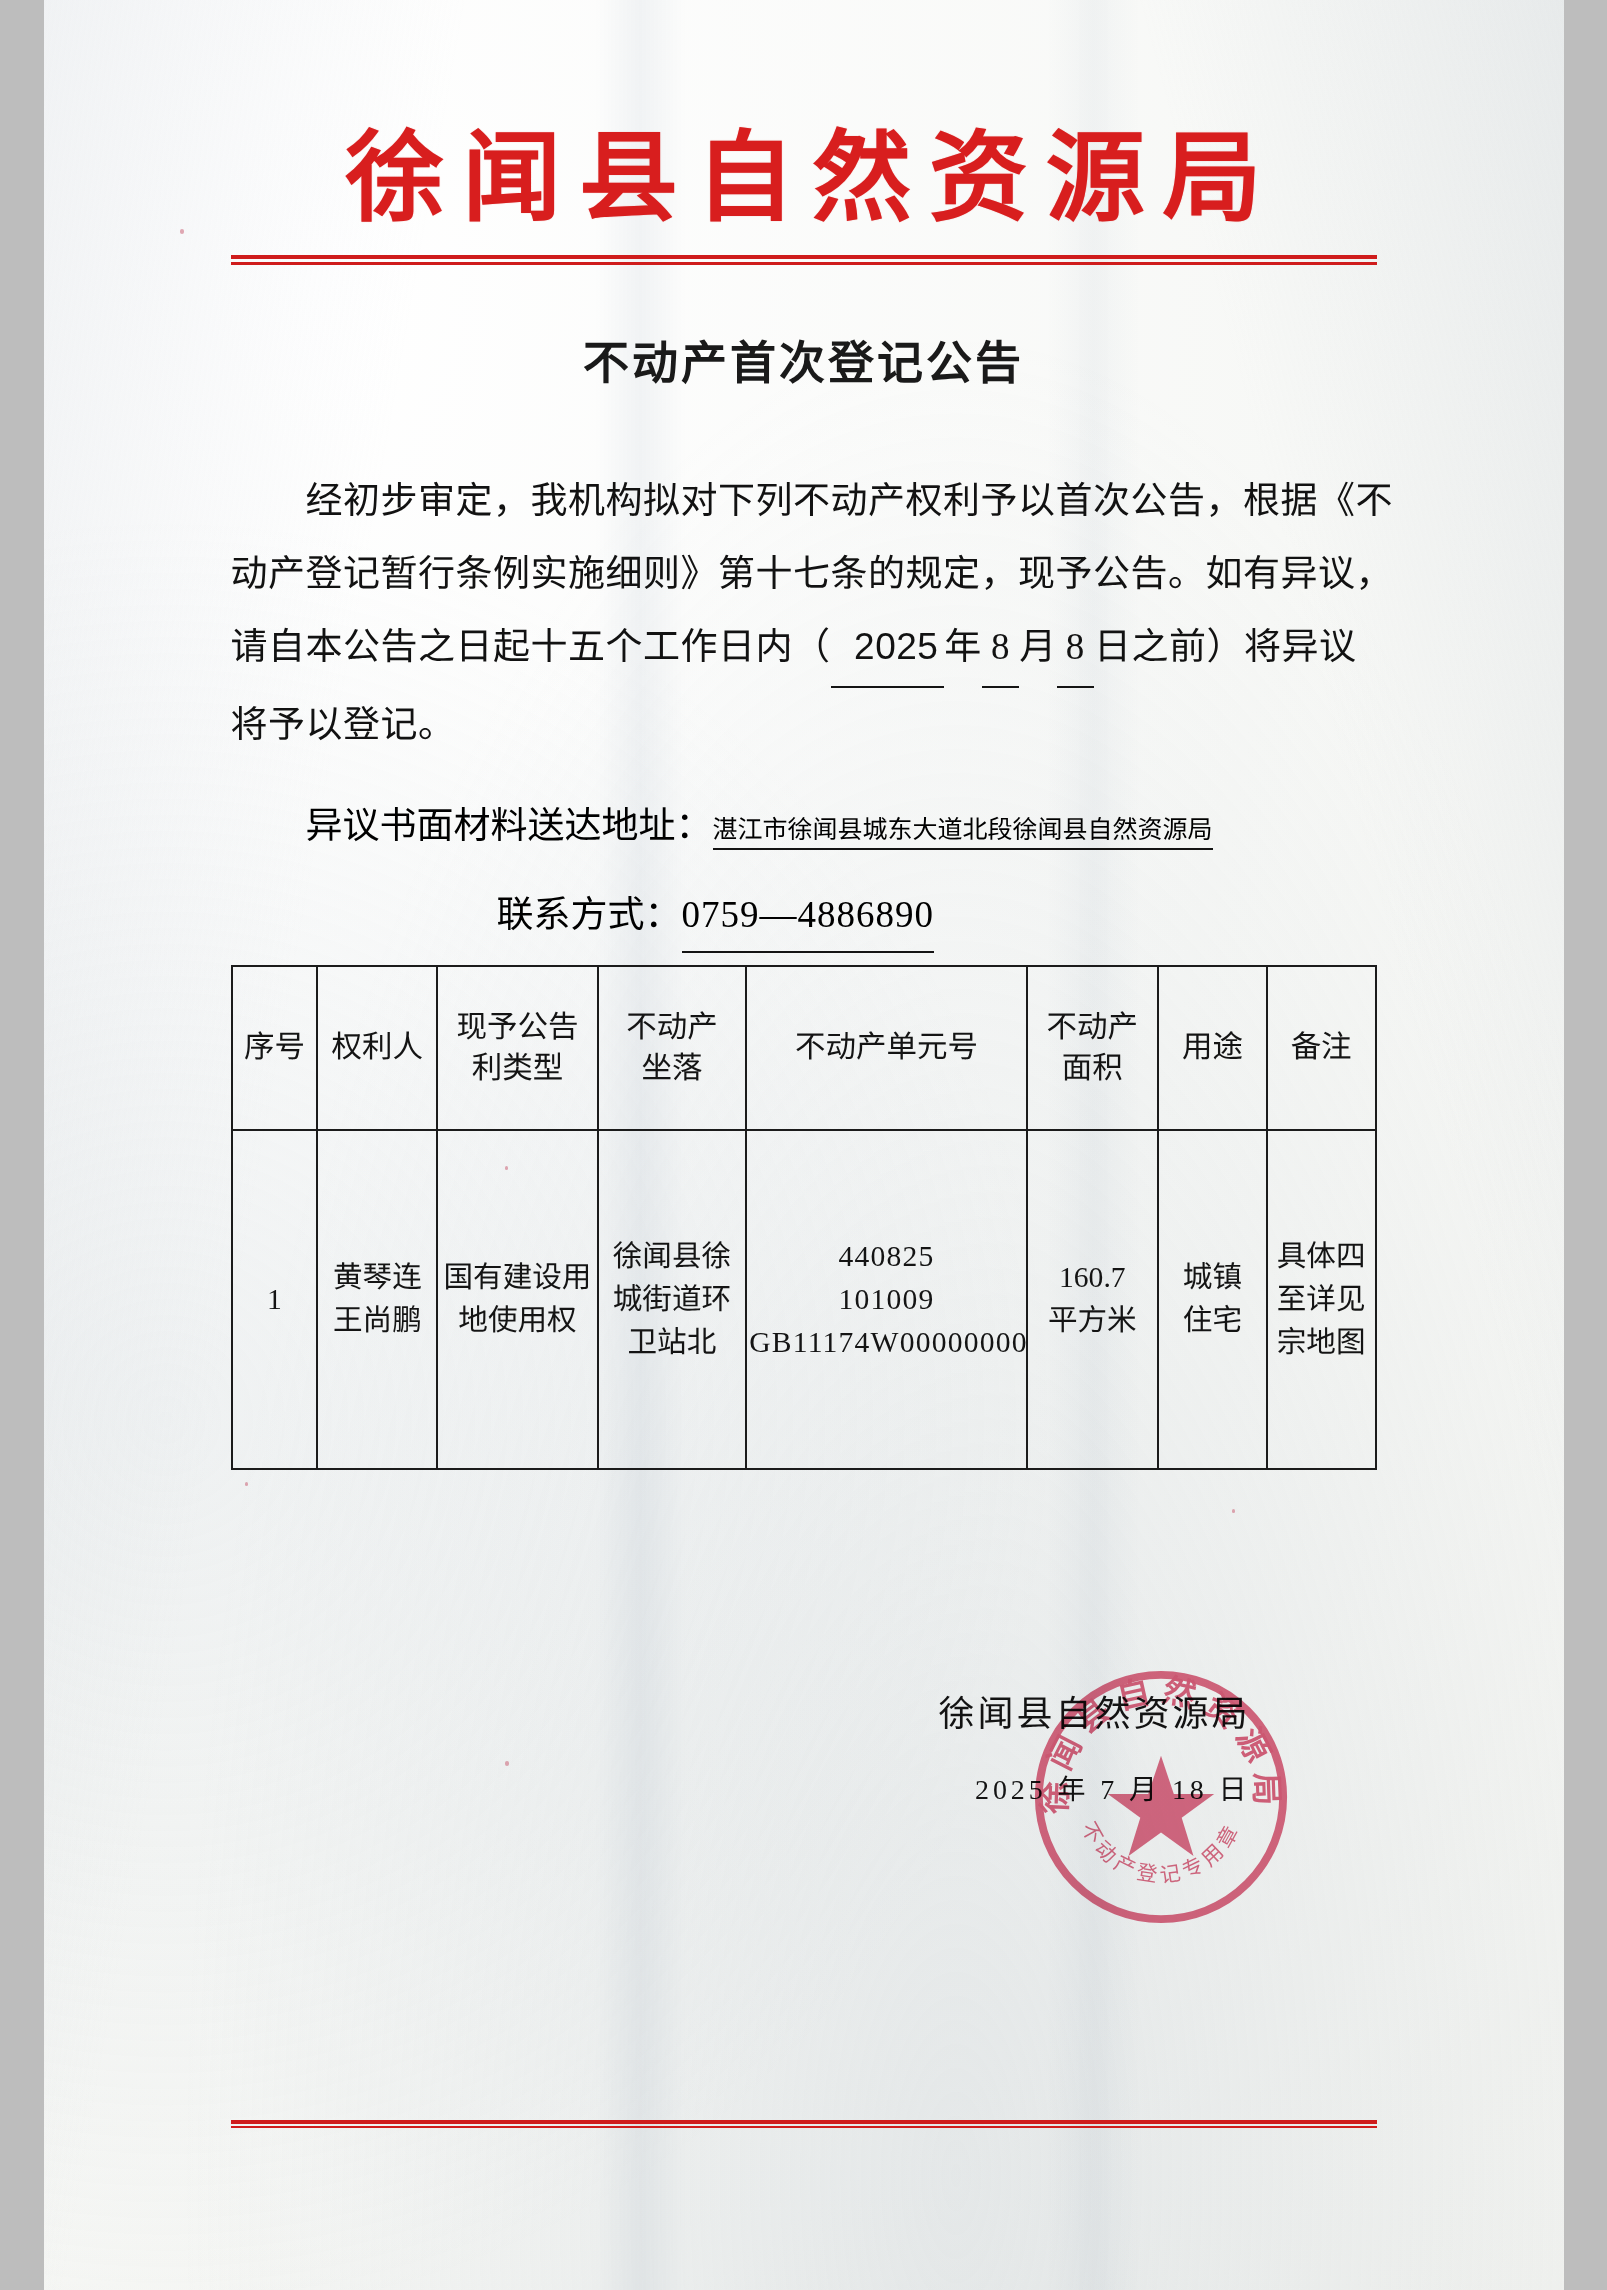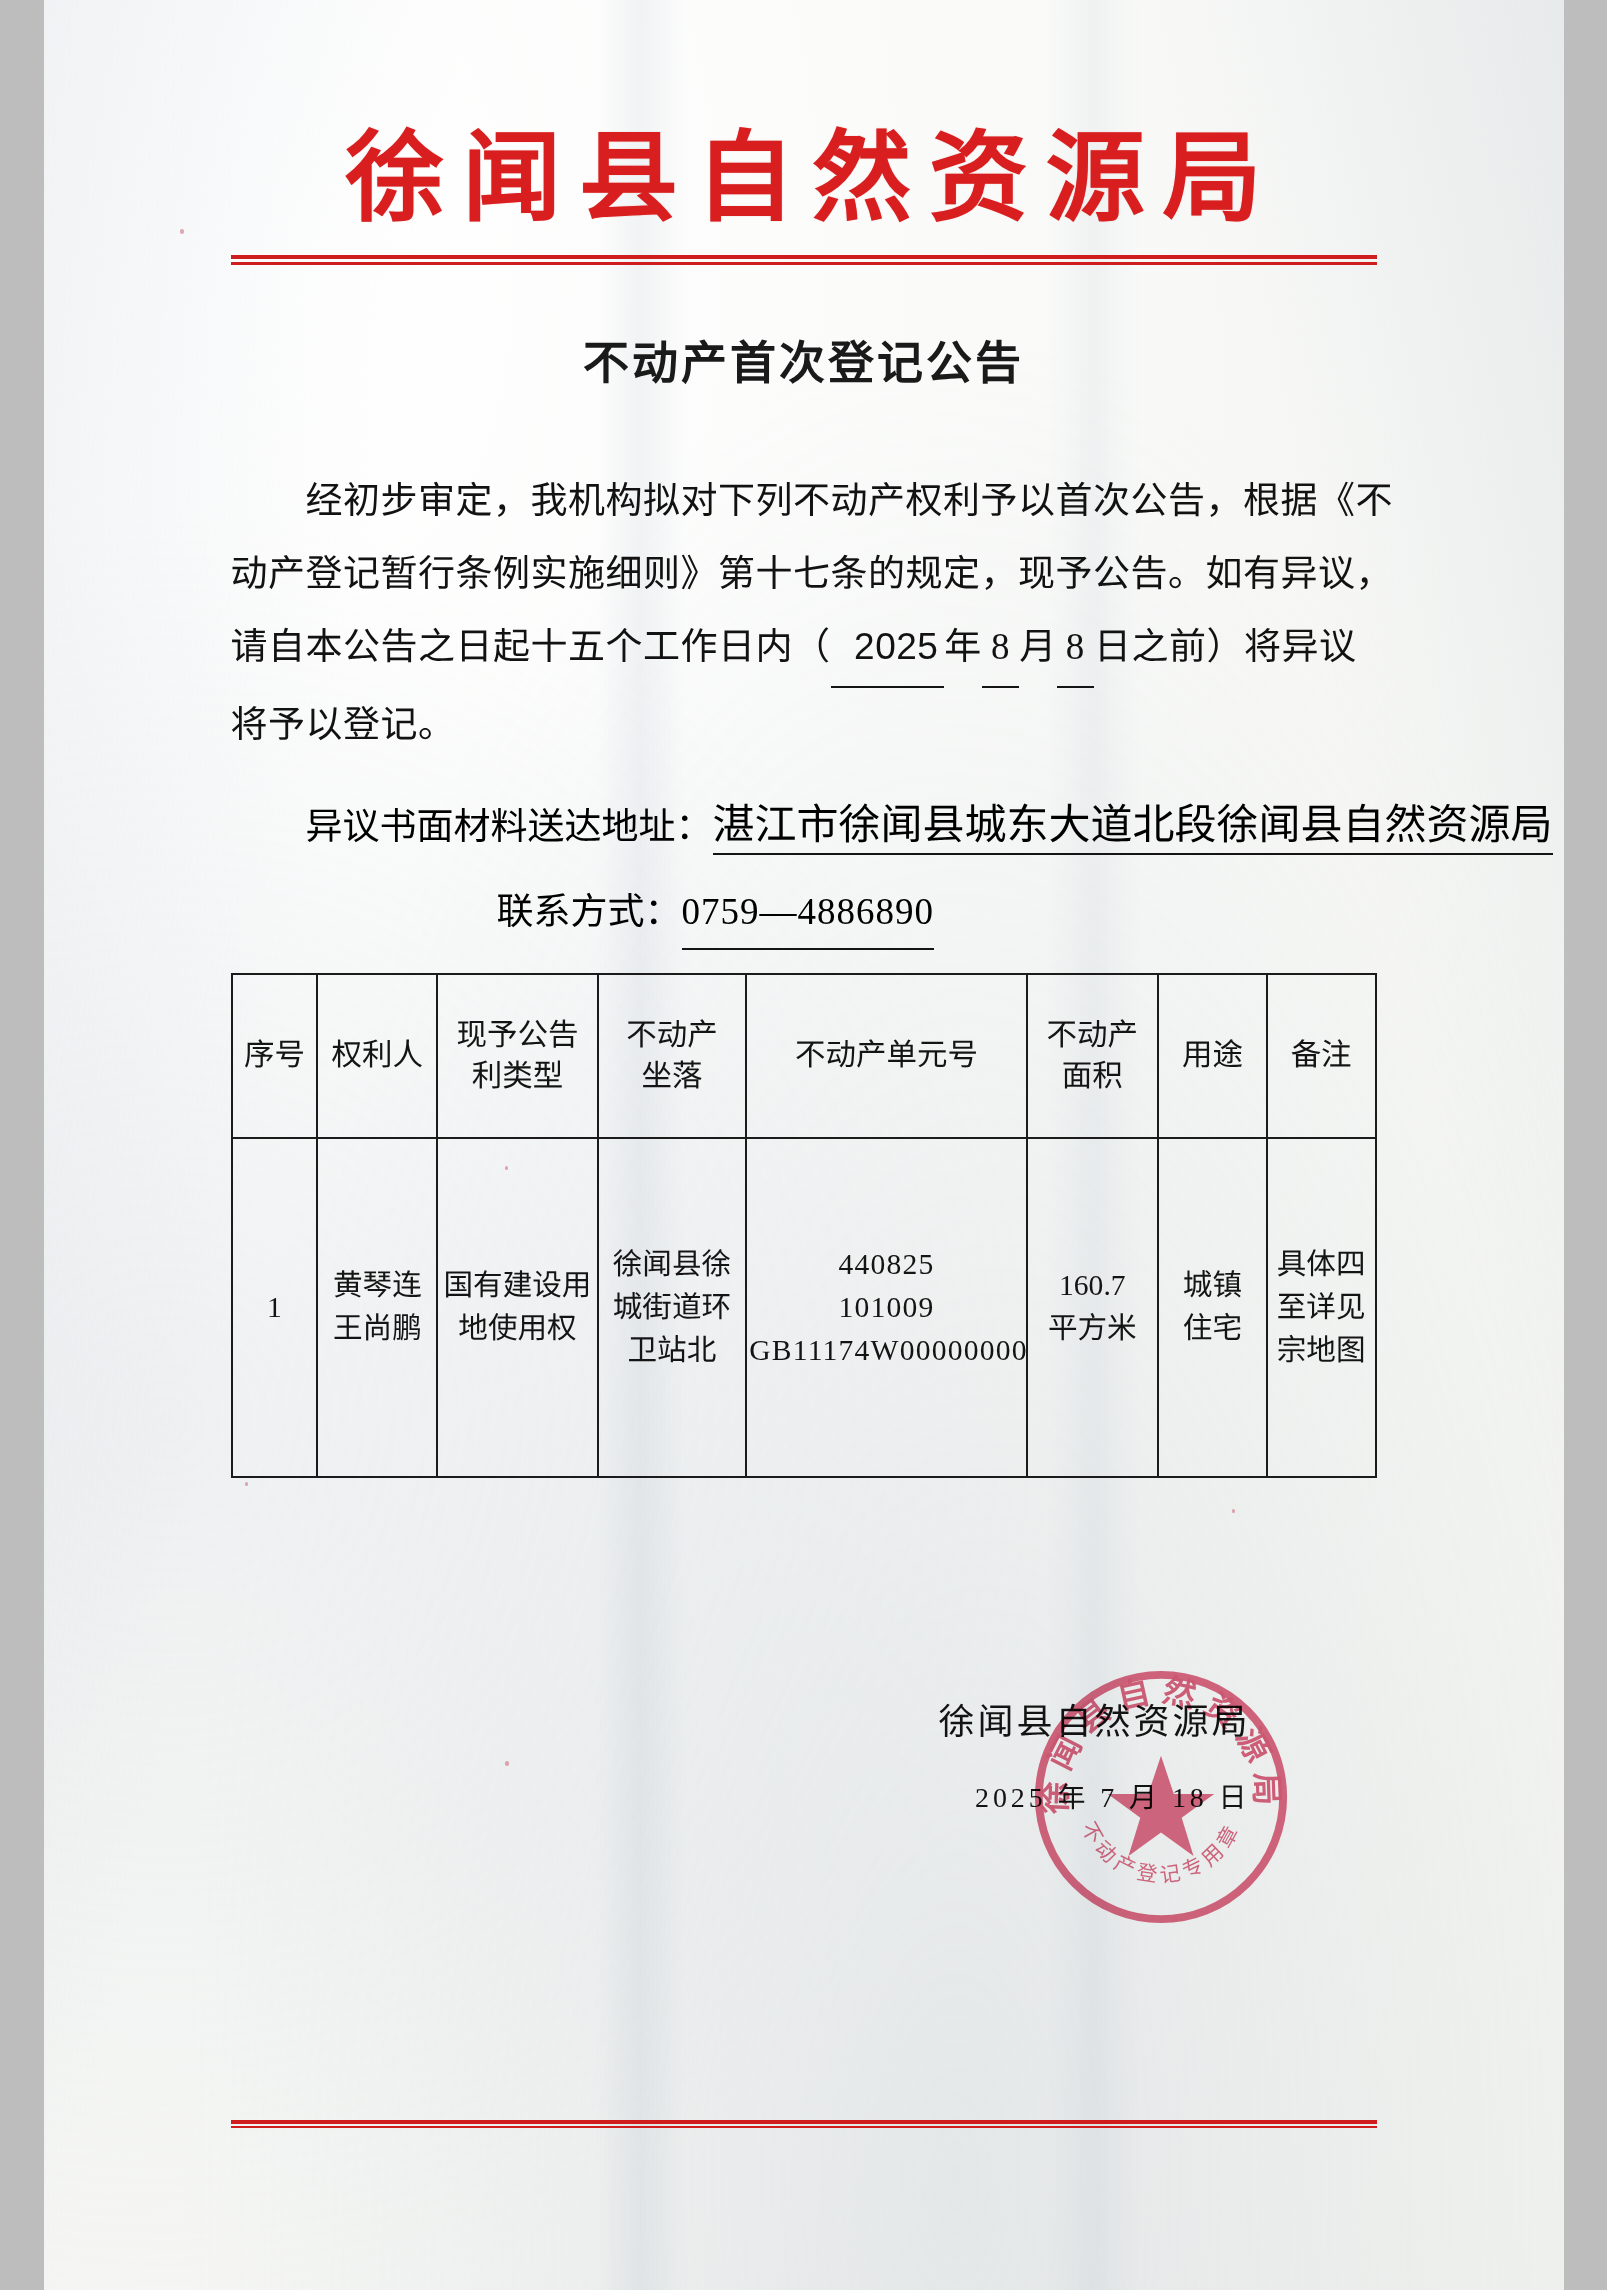"湛江市徐闻县城东大道北段徐闻县自然资源局" .address-value { font-size: 42px -> 25px }
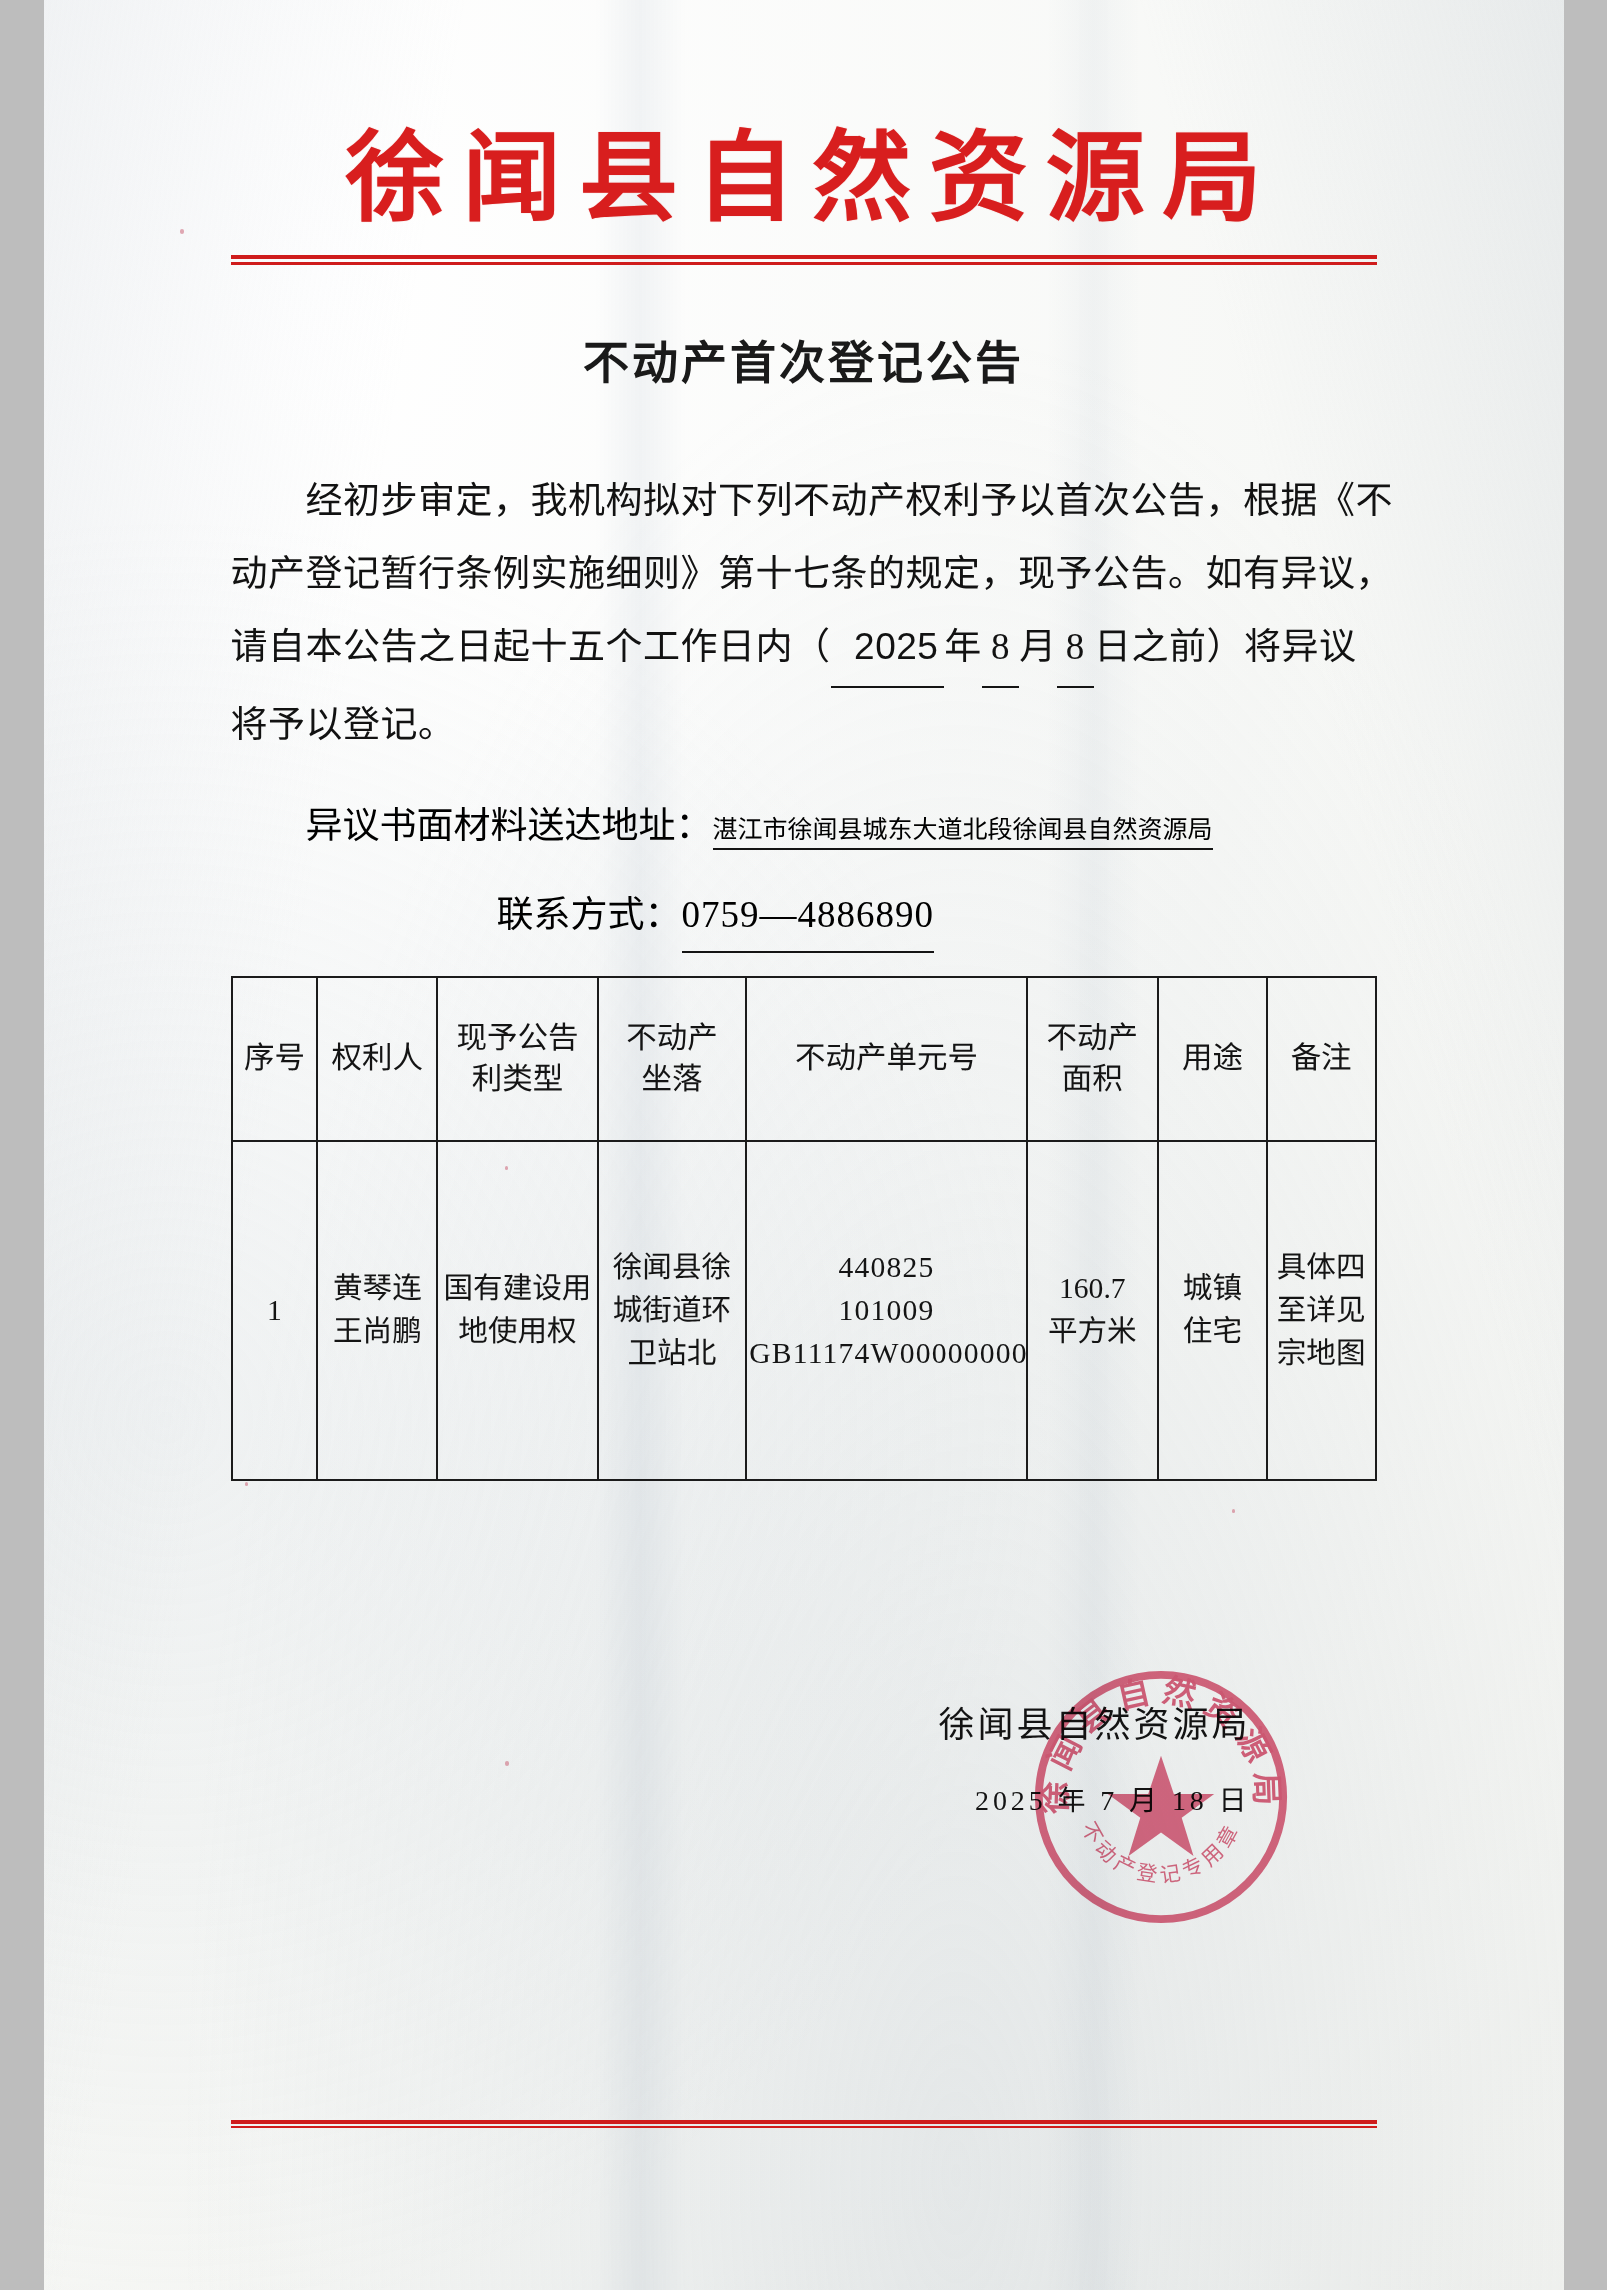"序号" .reg-table { margin-top: 30px -> 19px }
